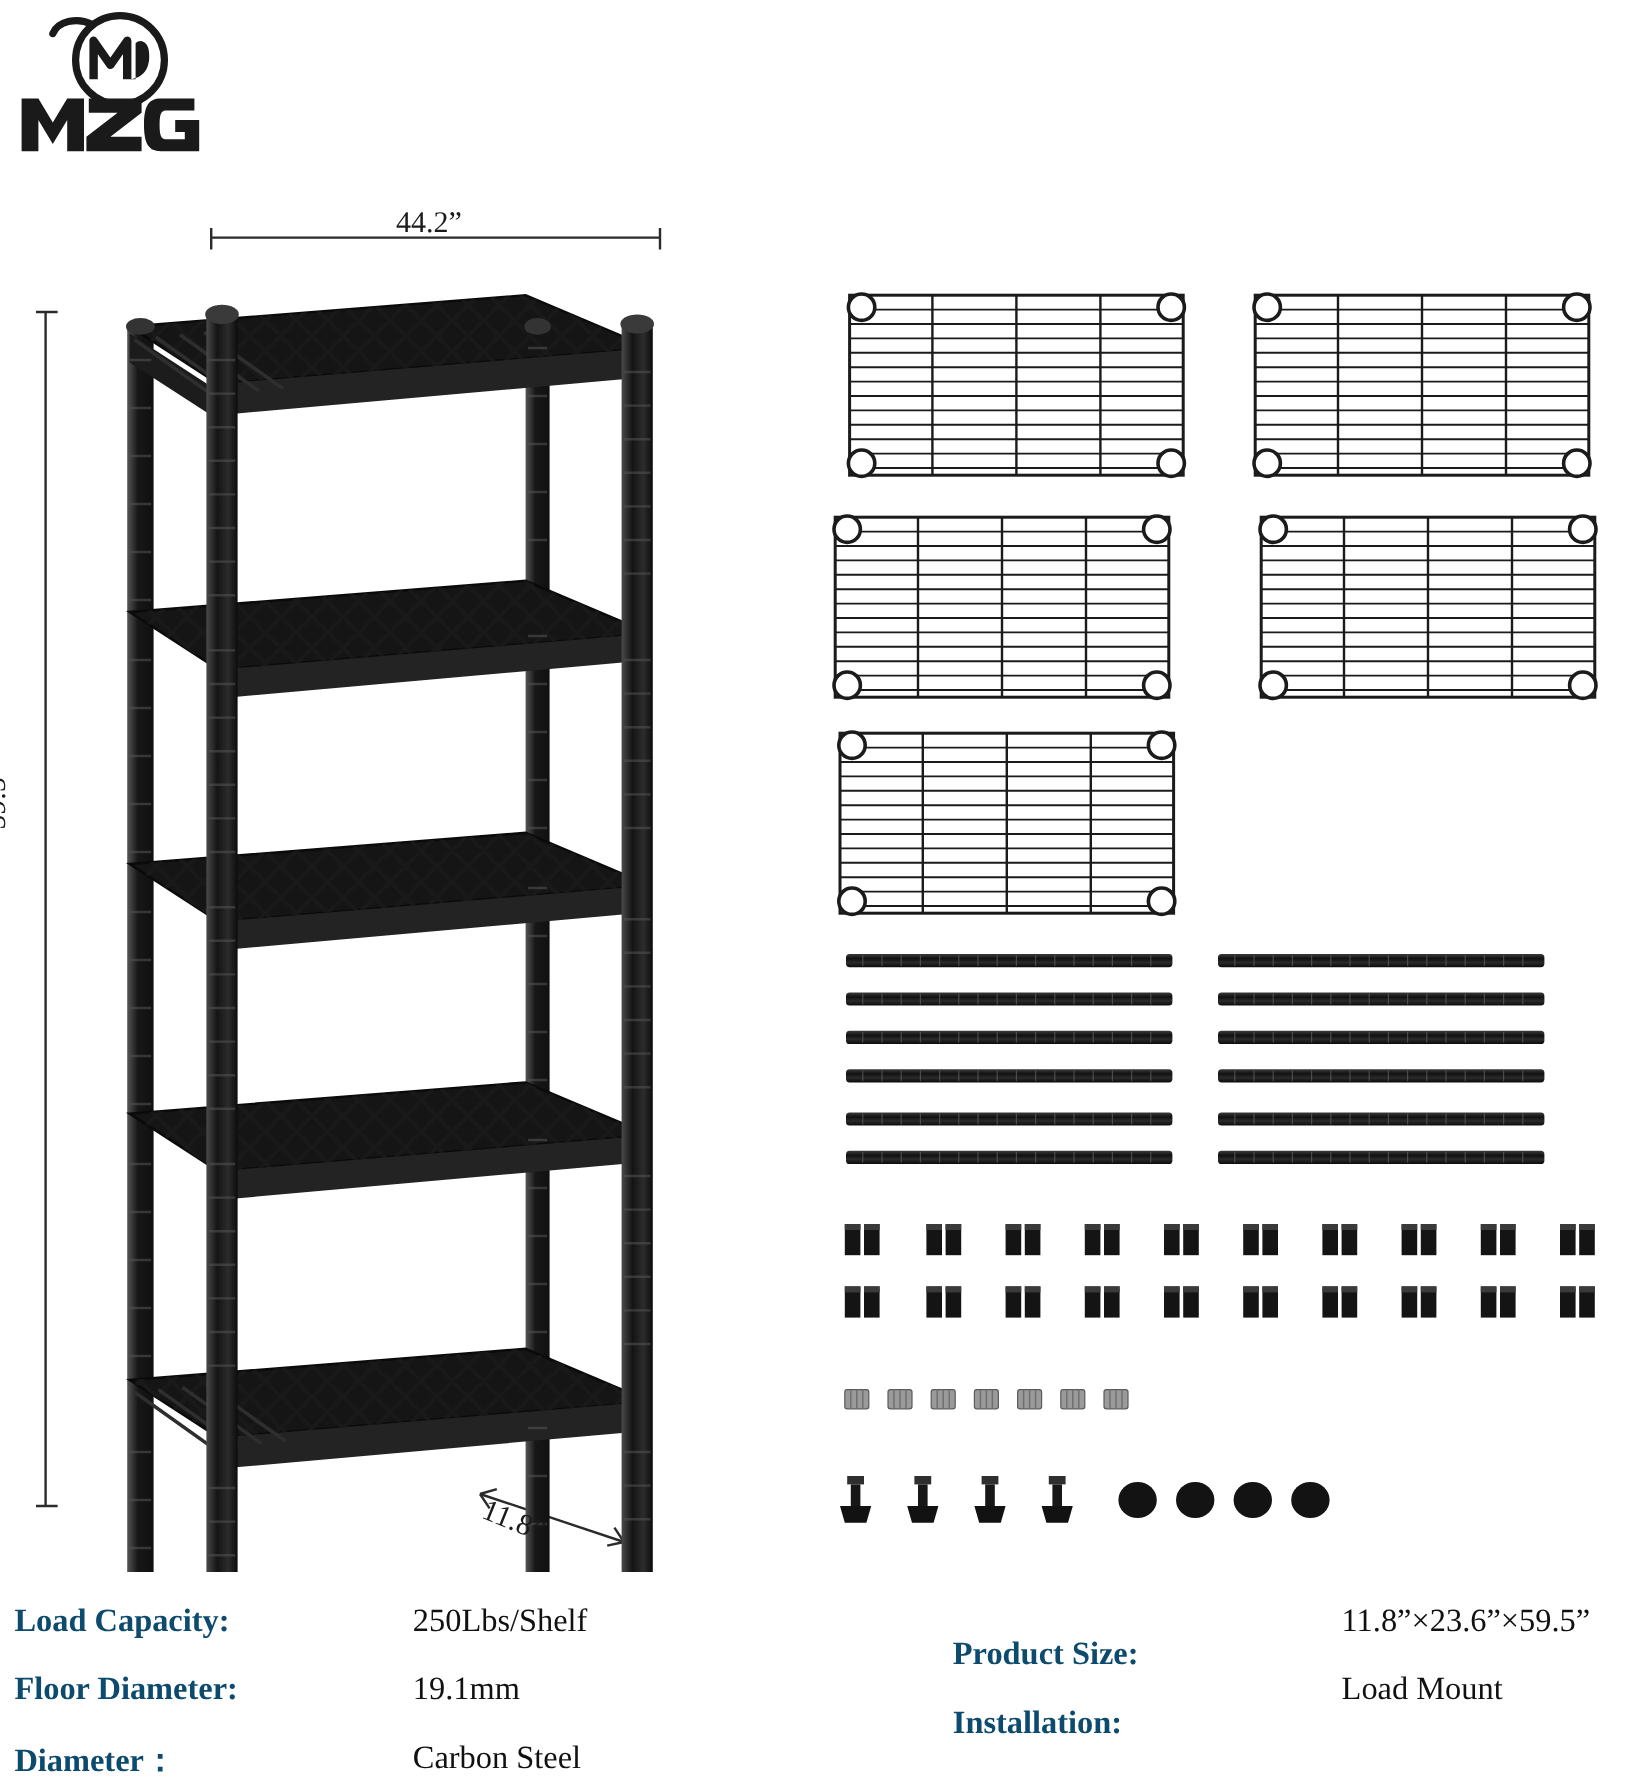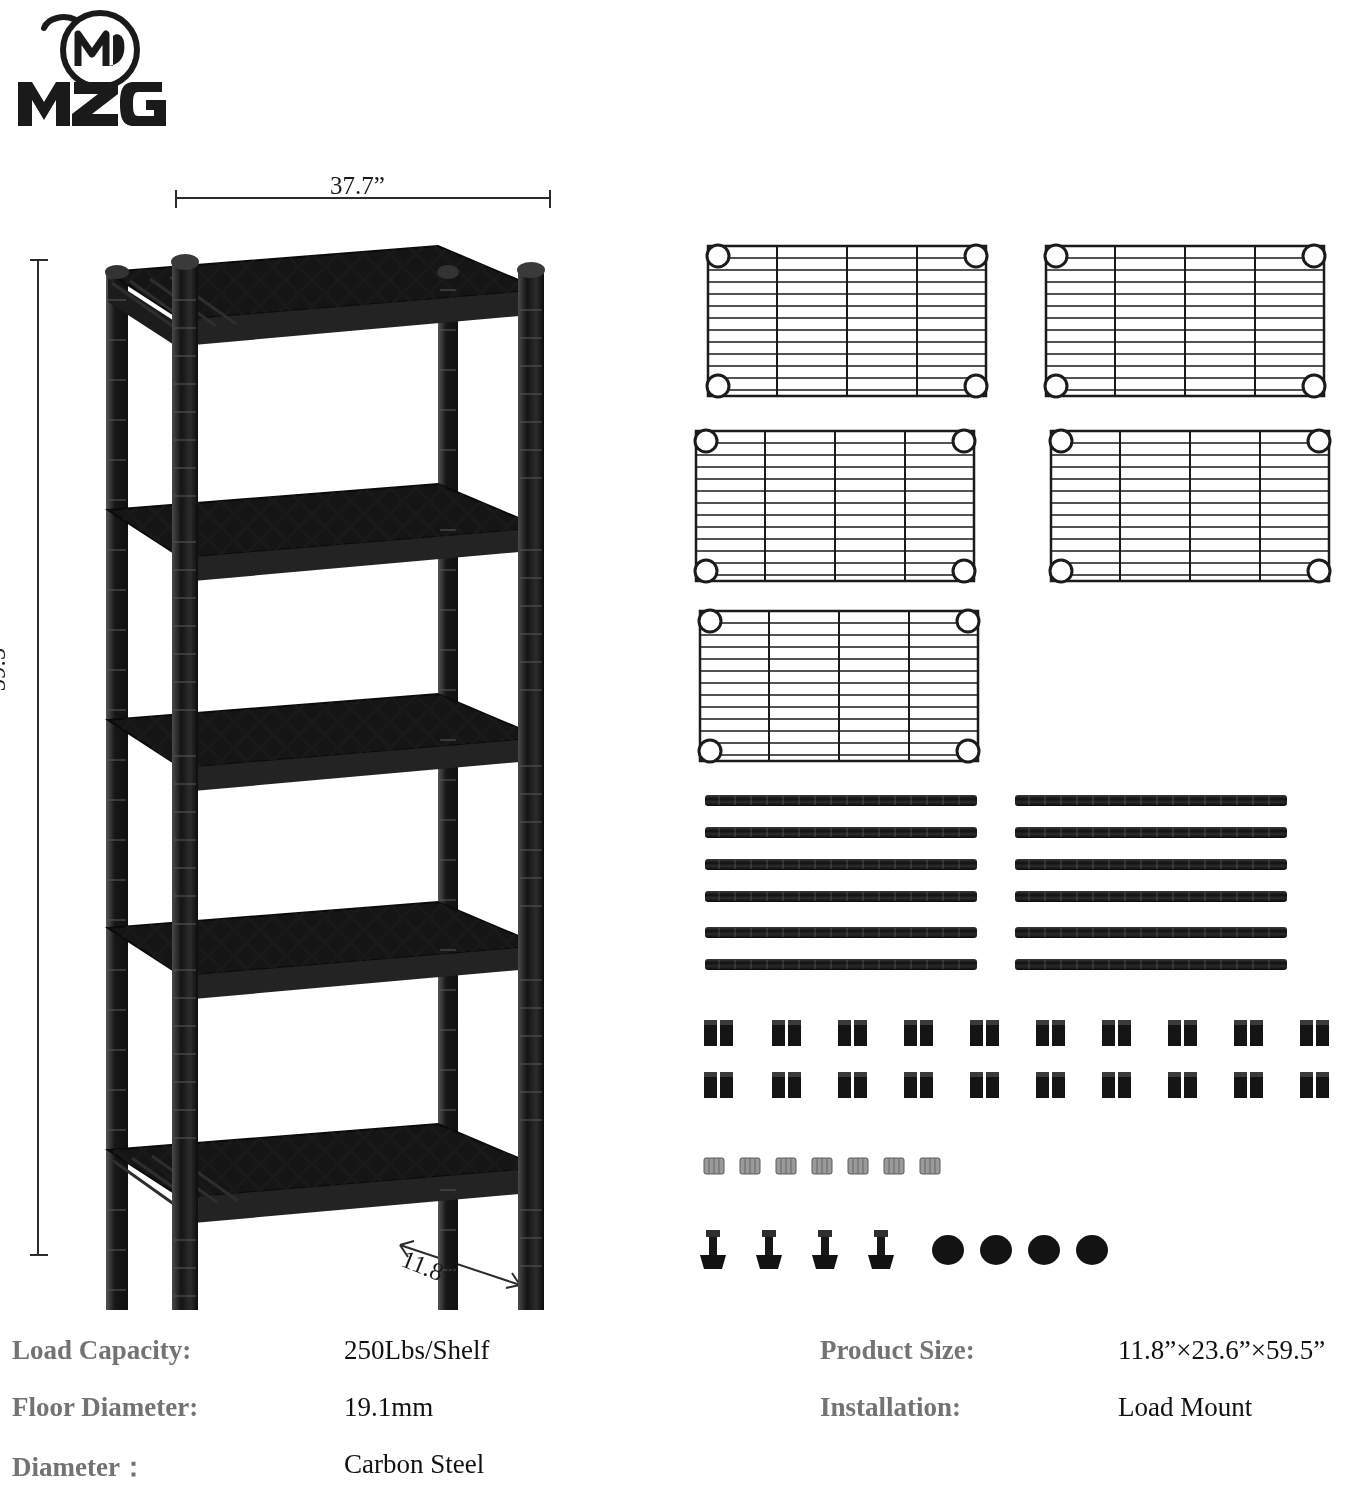"37.7”" span.dim-label { text: 37.7 -> 44.2 }
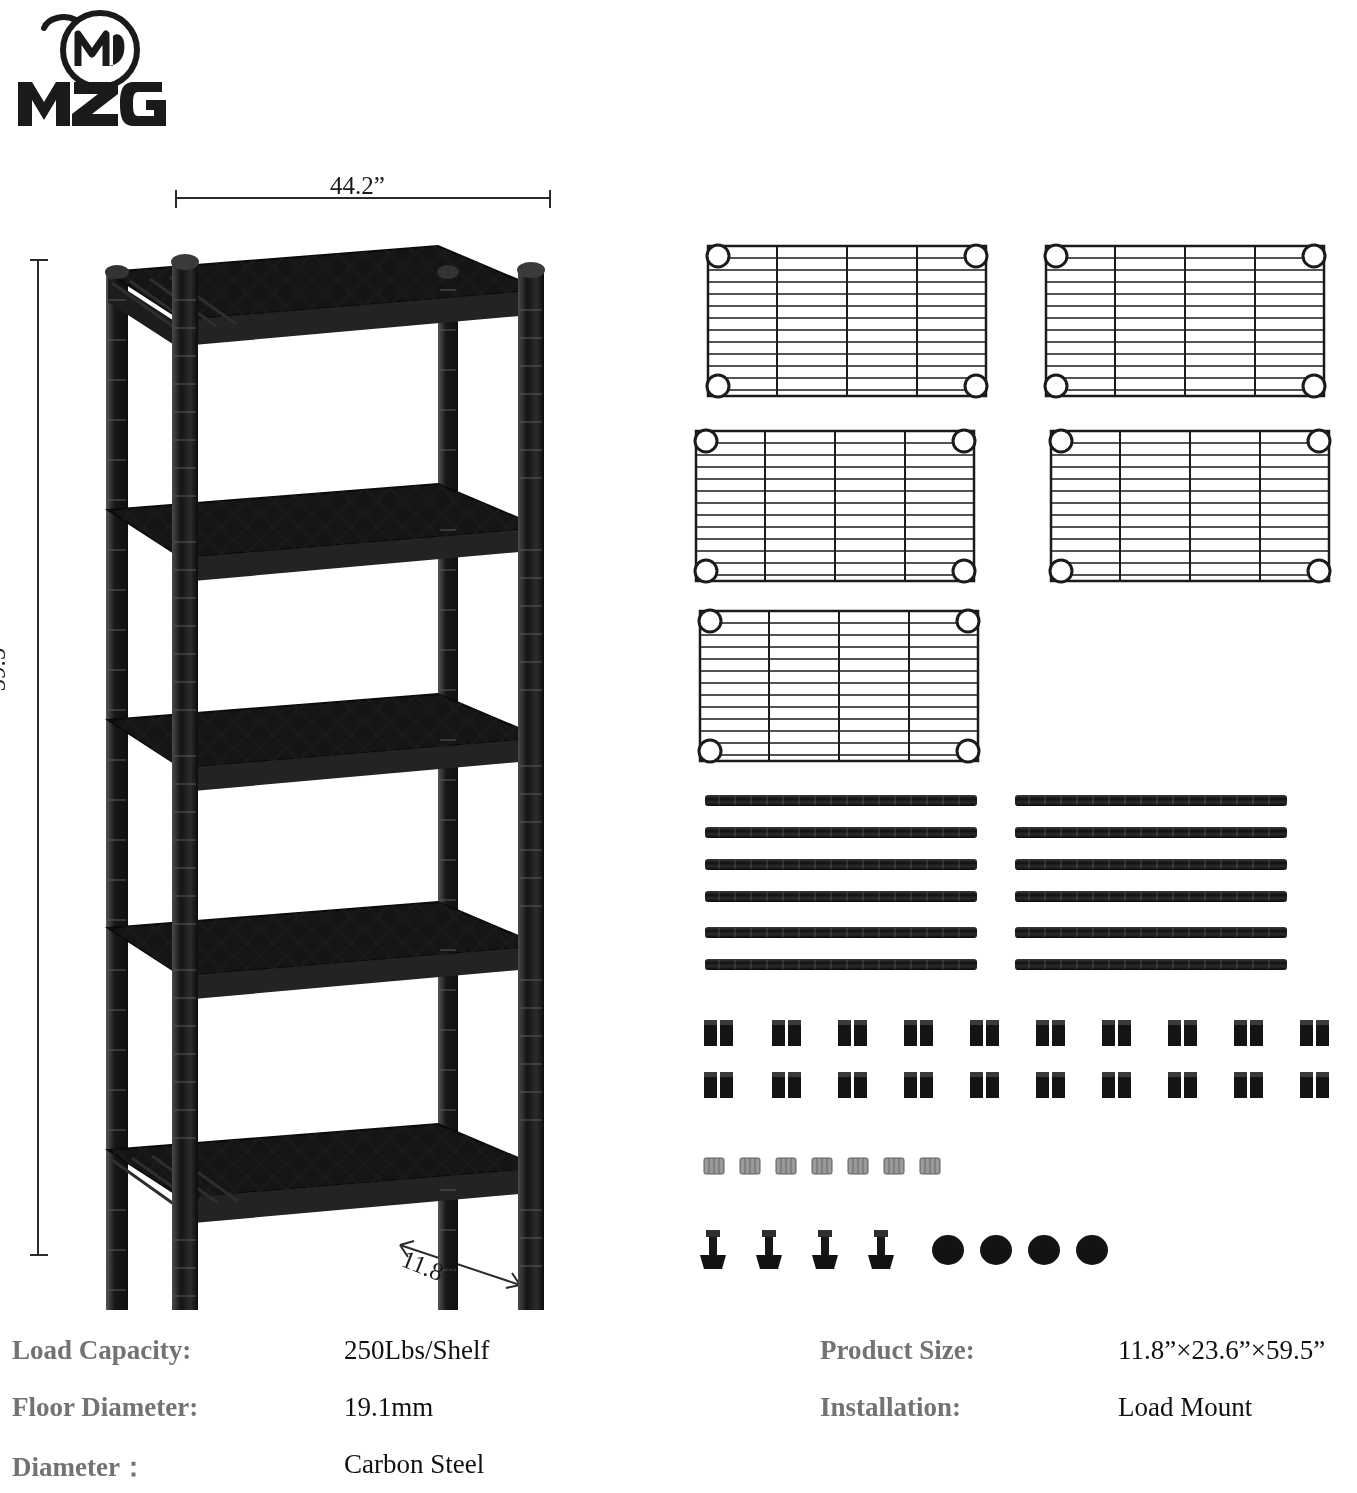"Load Capacity:" .spec-key { color: #737373 -> #0c4a6e }
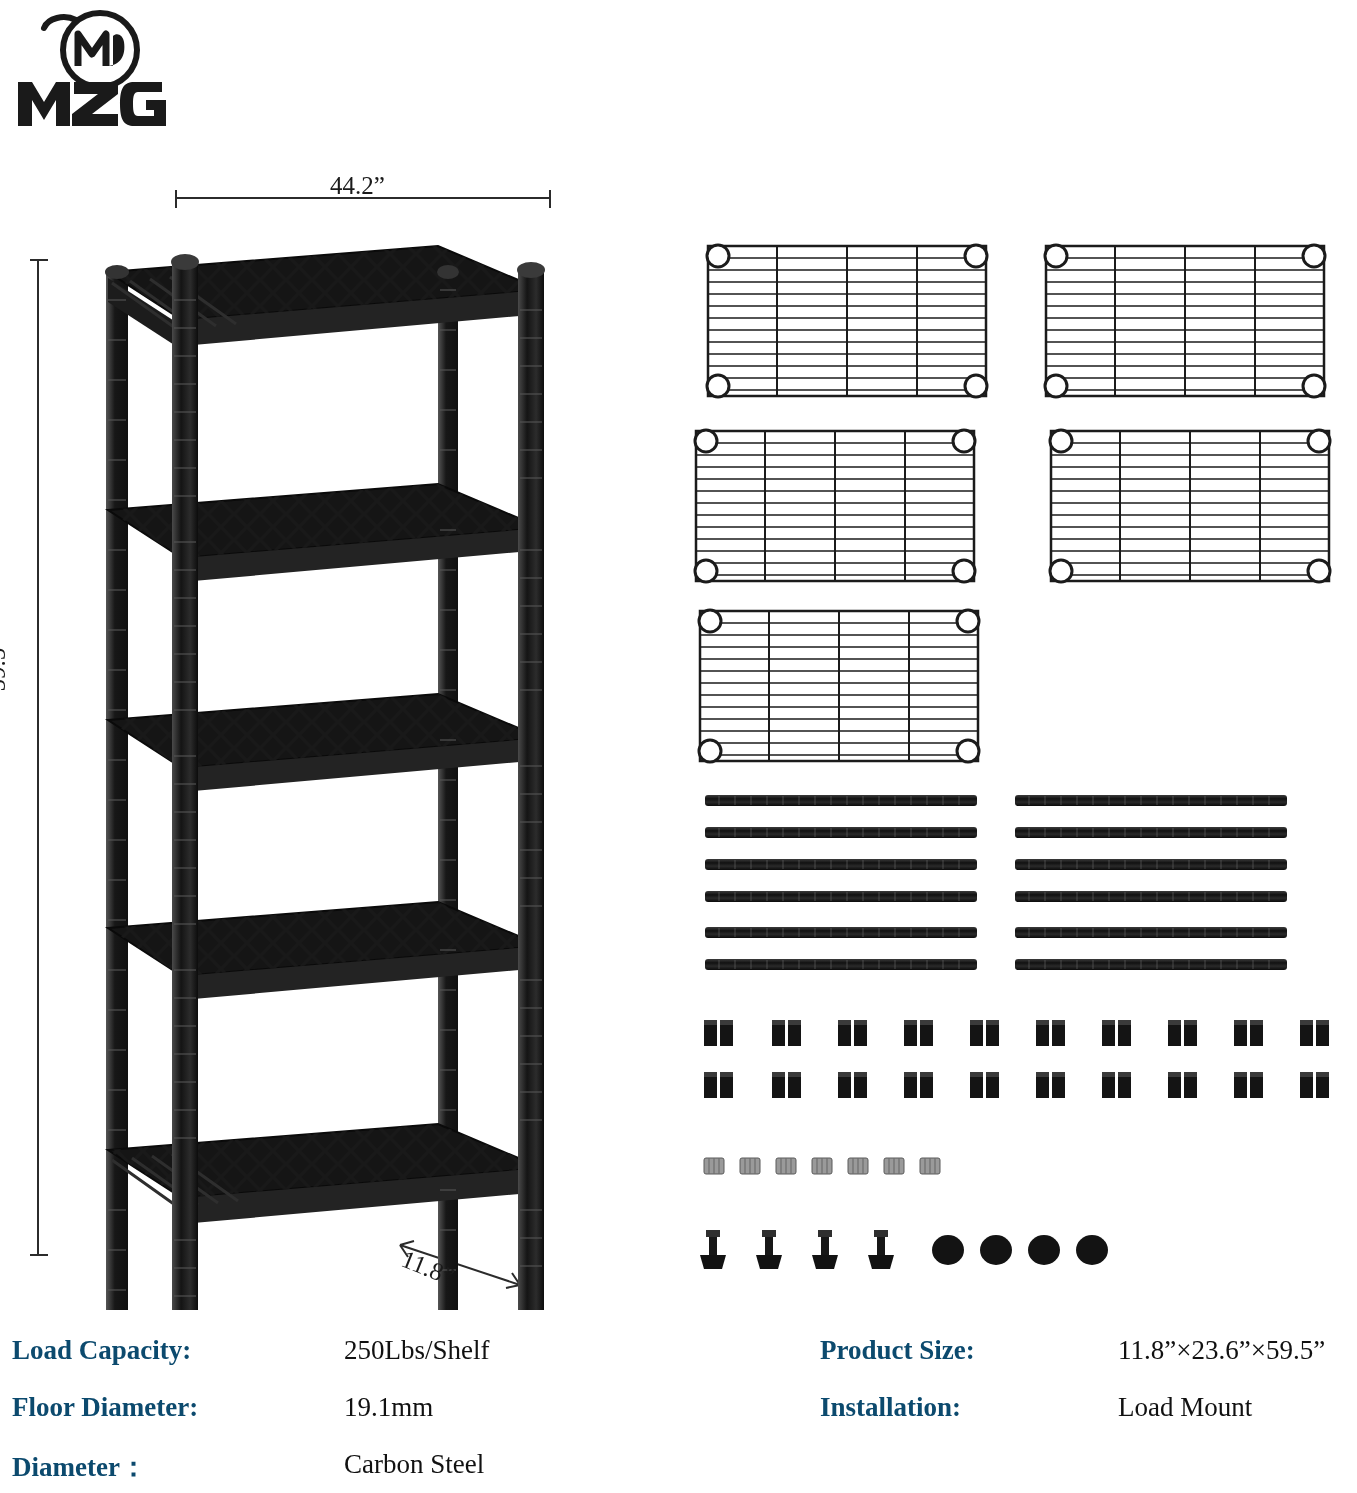"Product Size:" .col2-key { left: 820px -> 794px; margin-top: none -> 28px }
